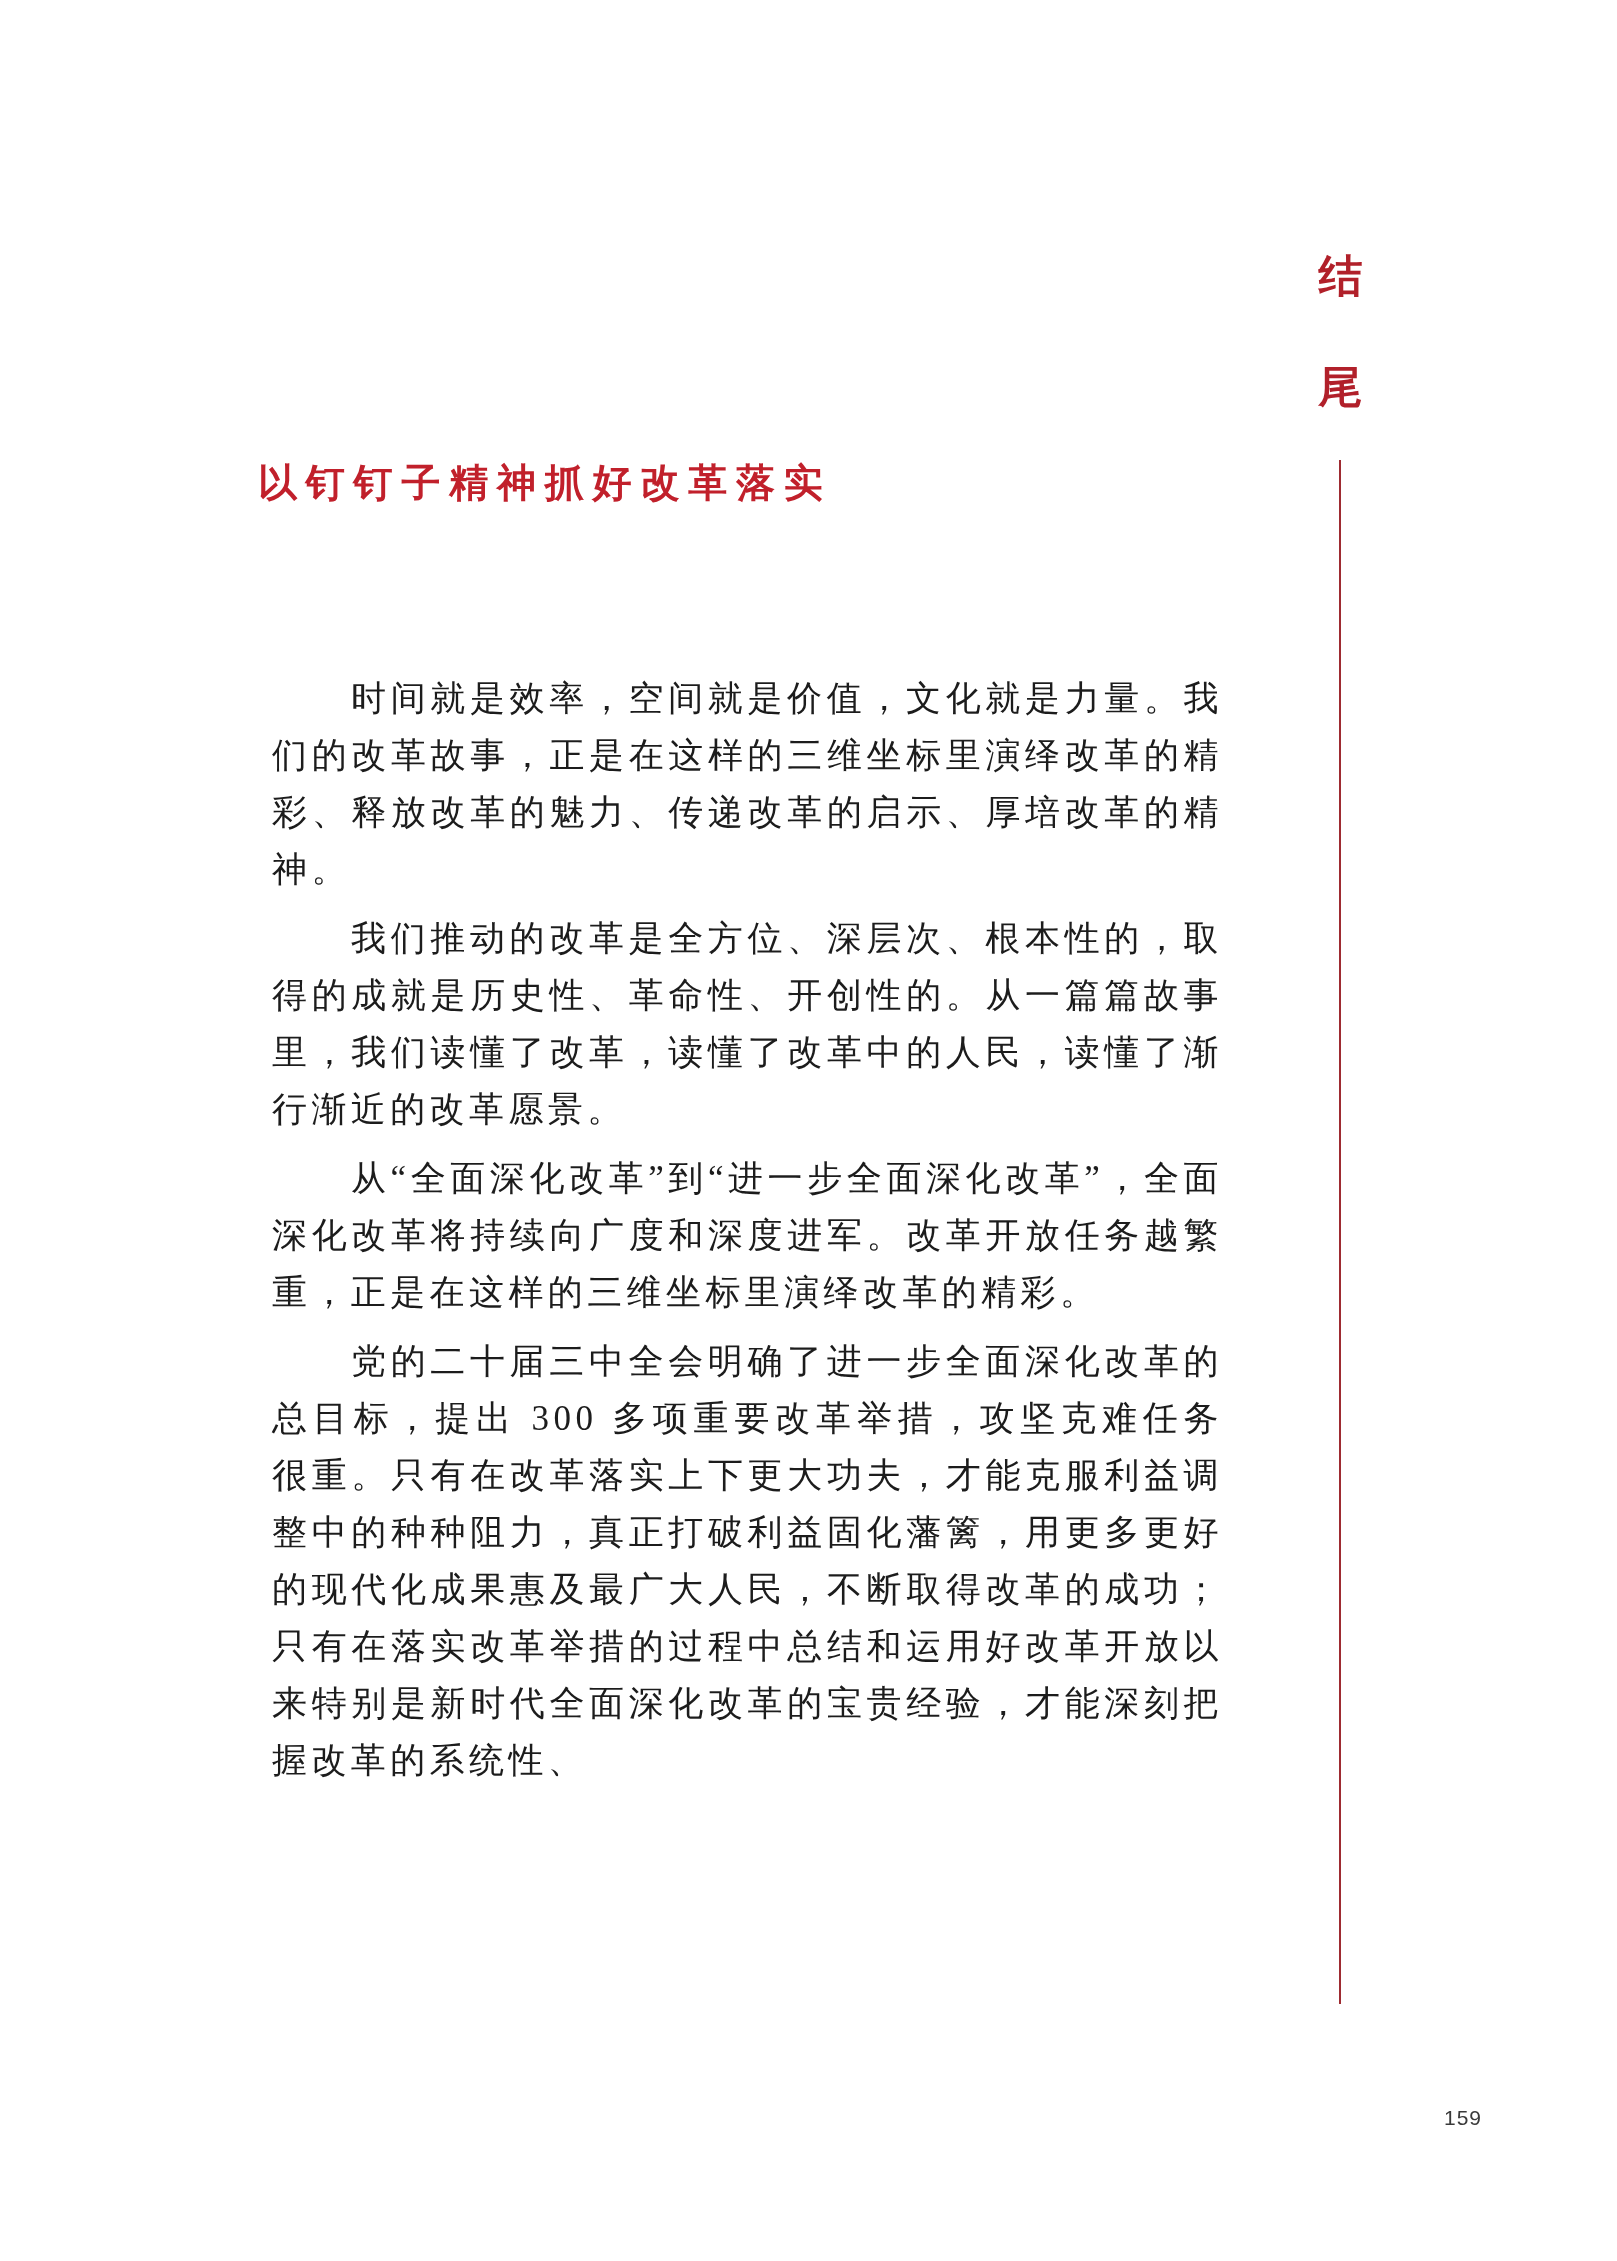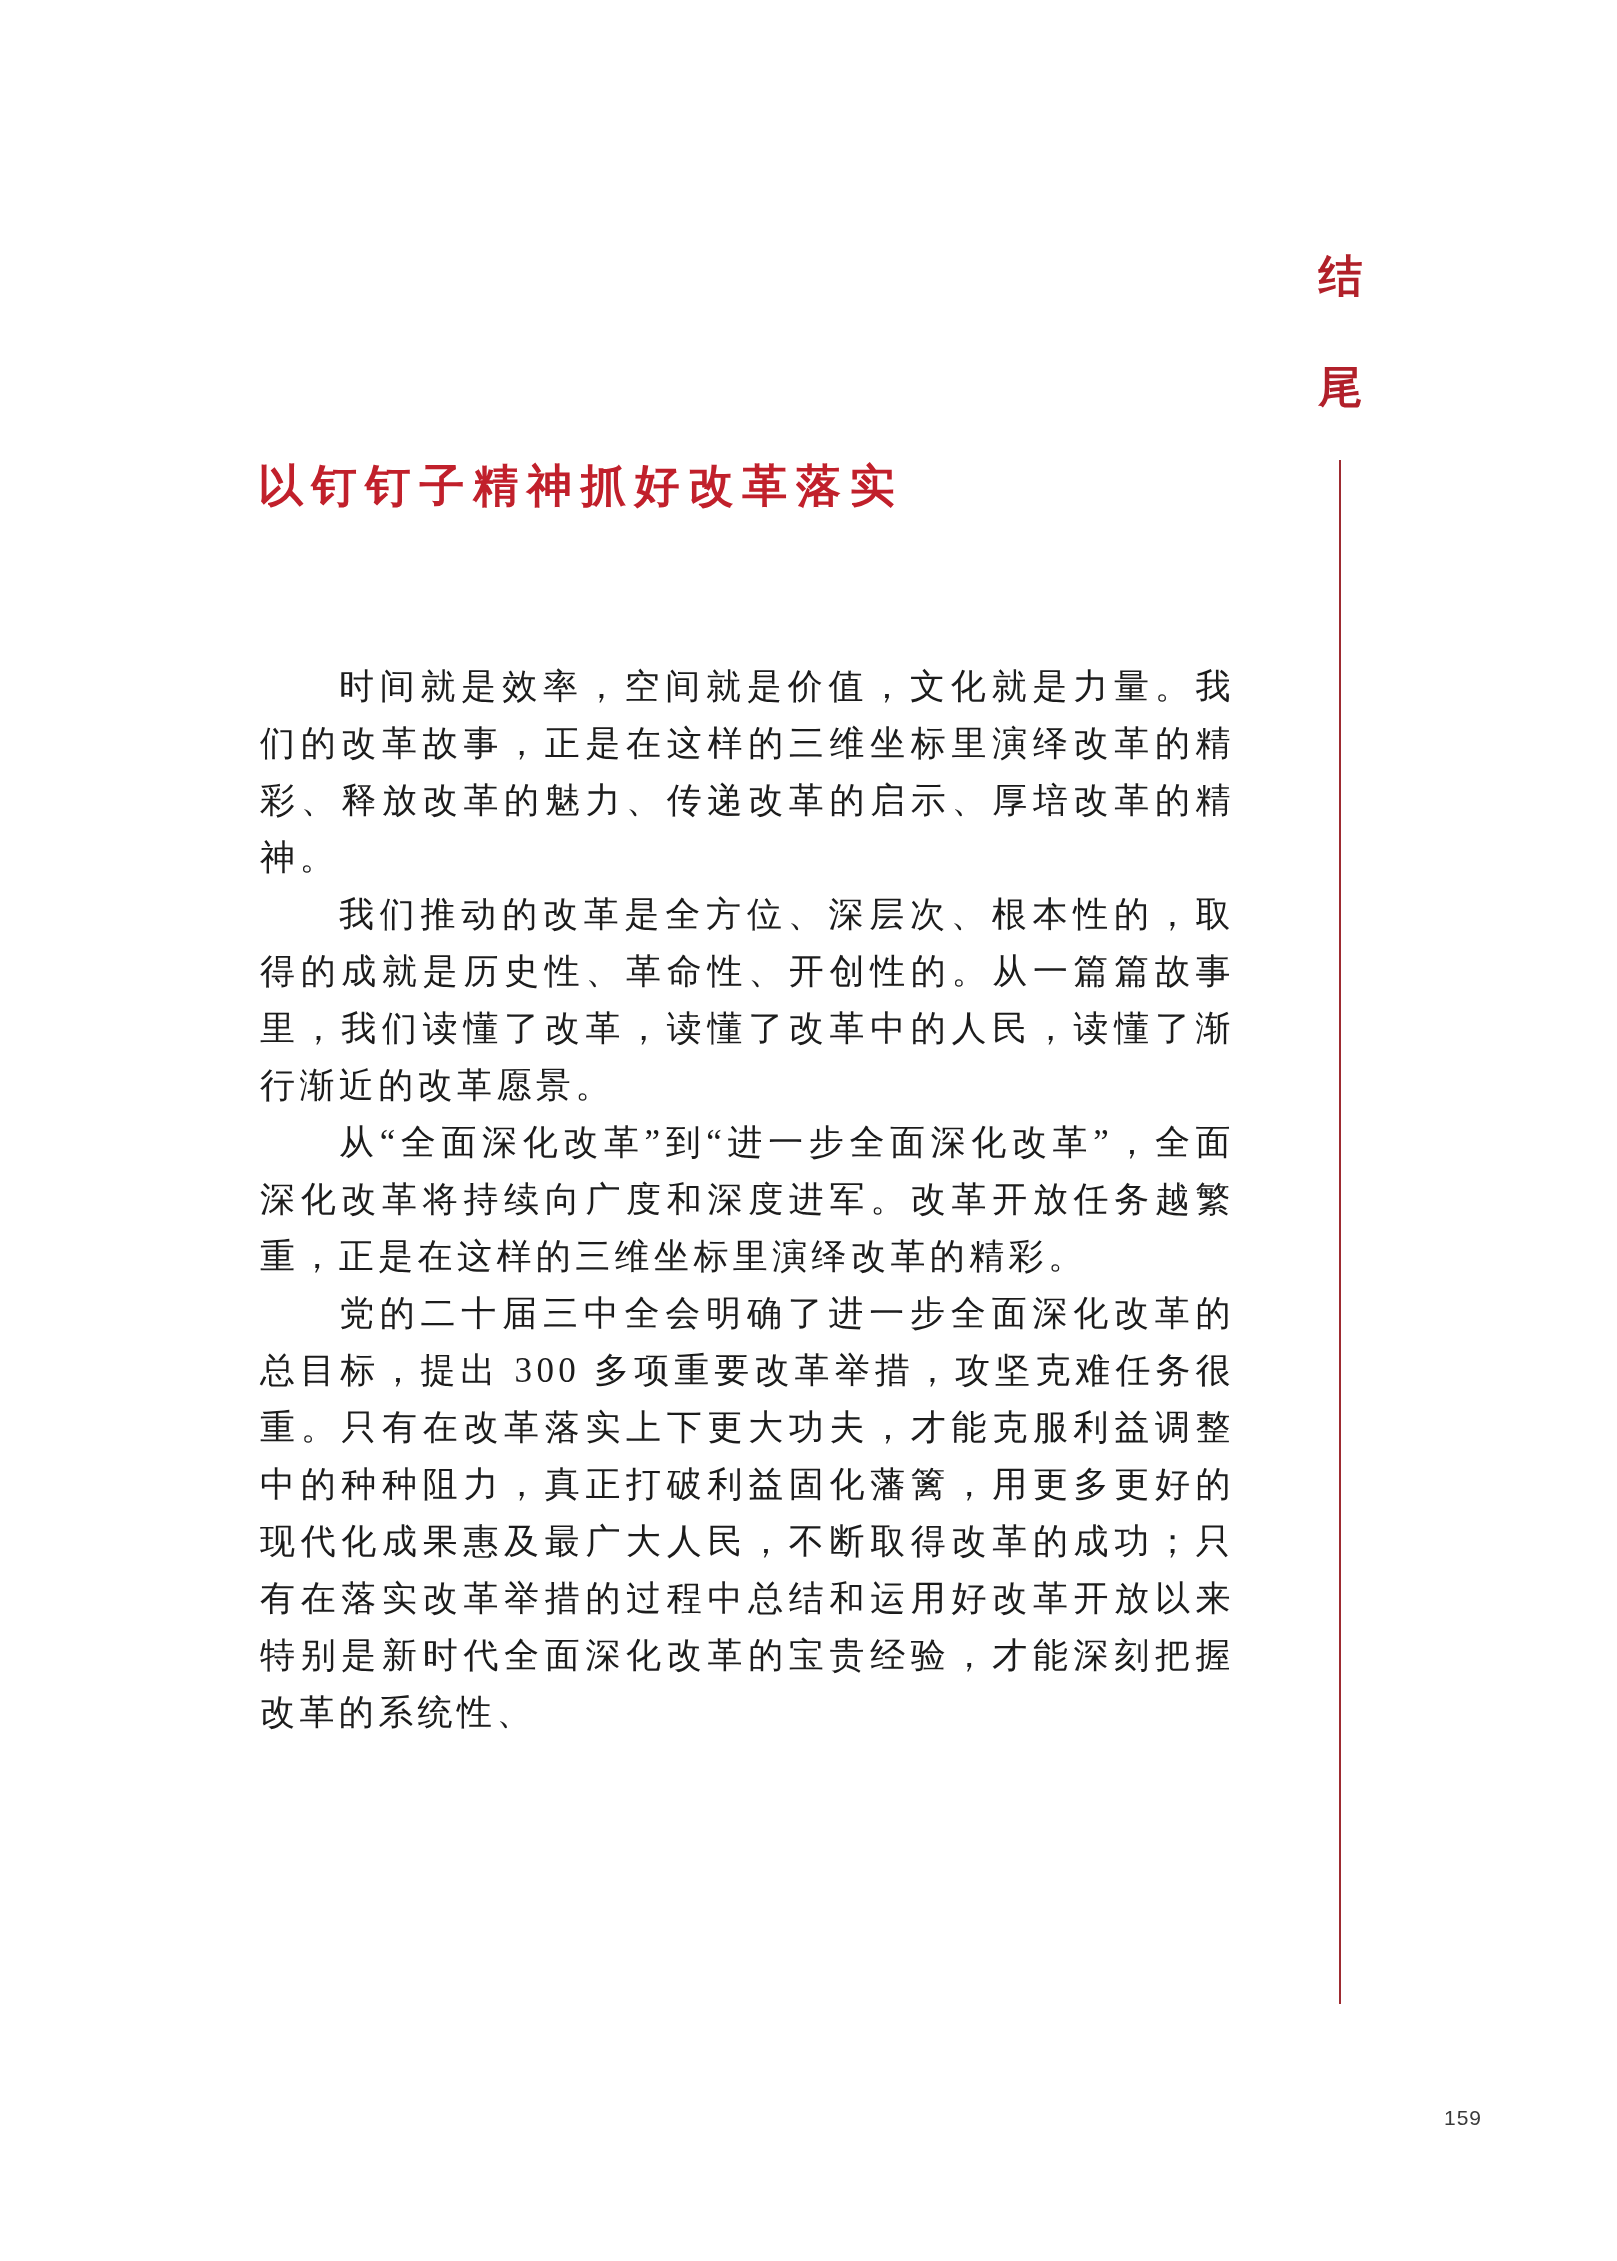"以钉钉子精神抓好改革落实" .title { font-size: 45px -> 39px }
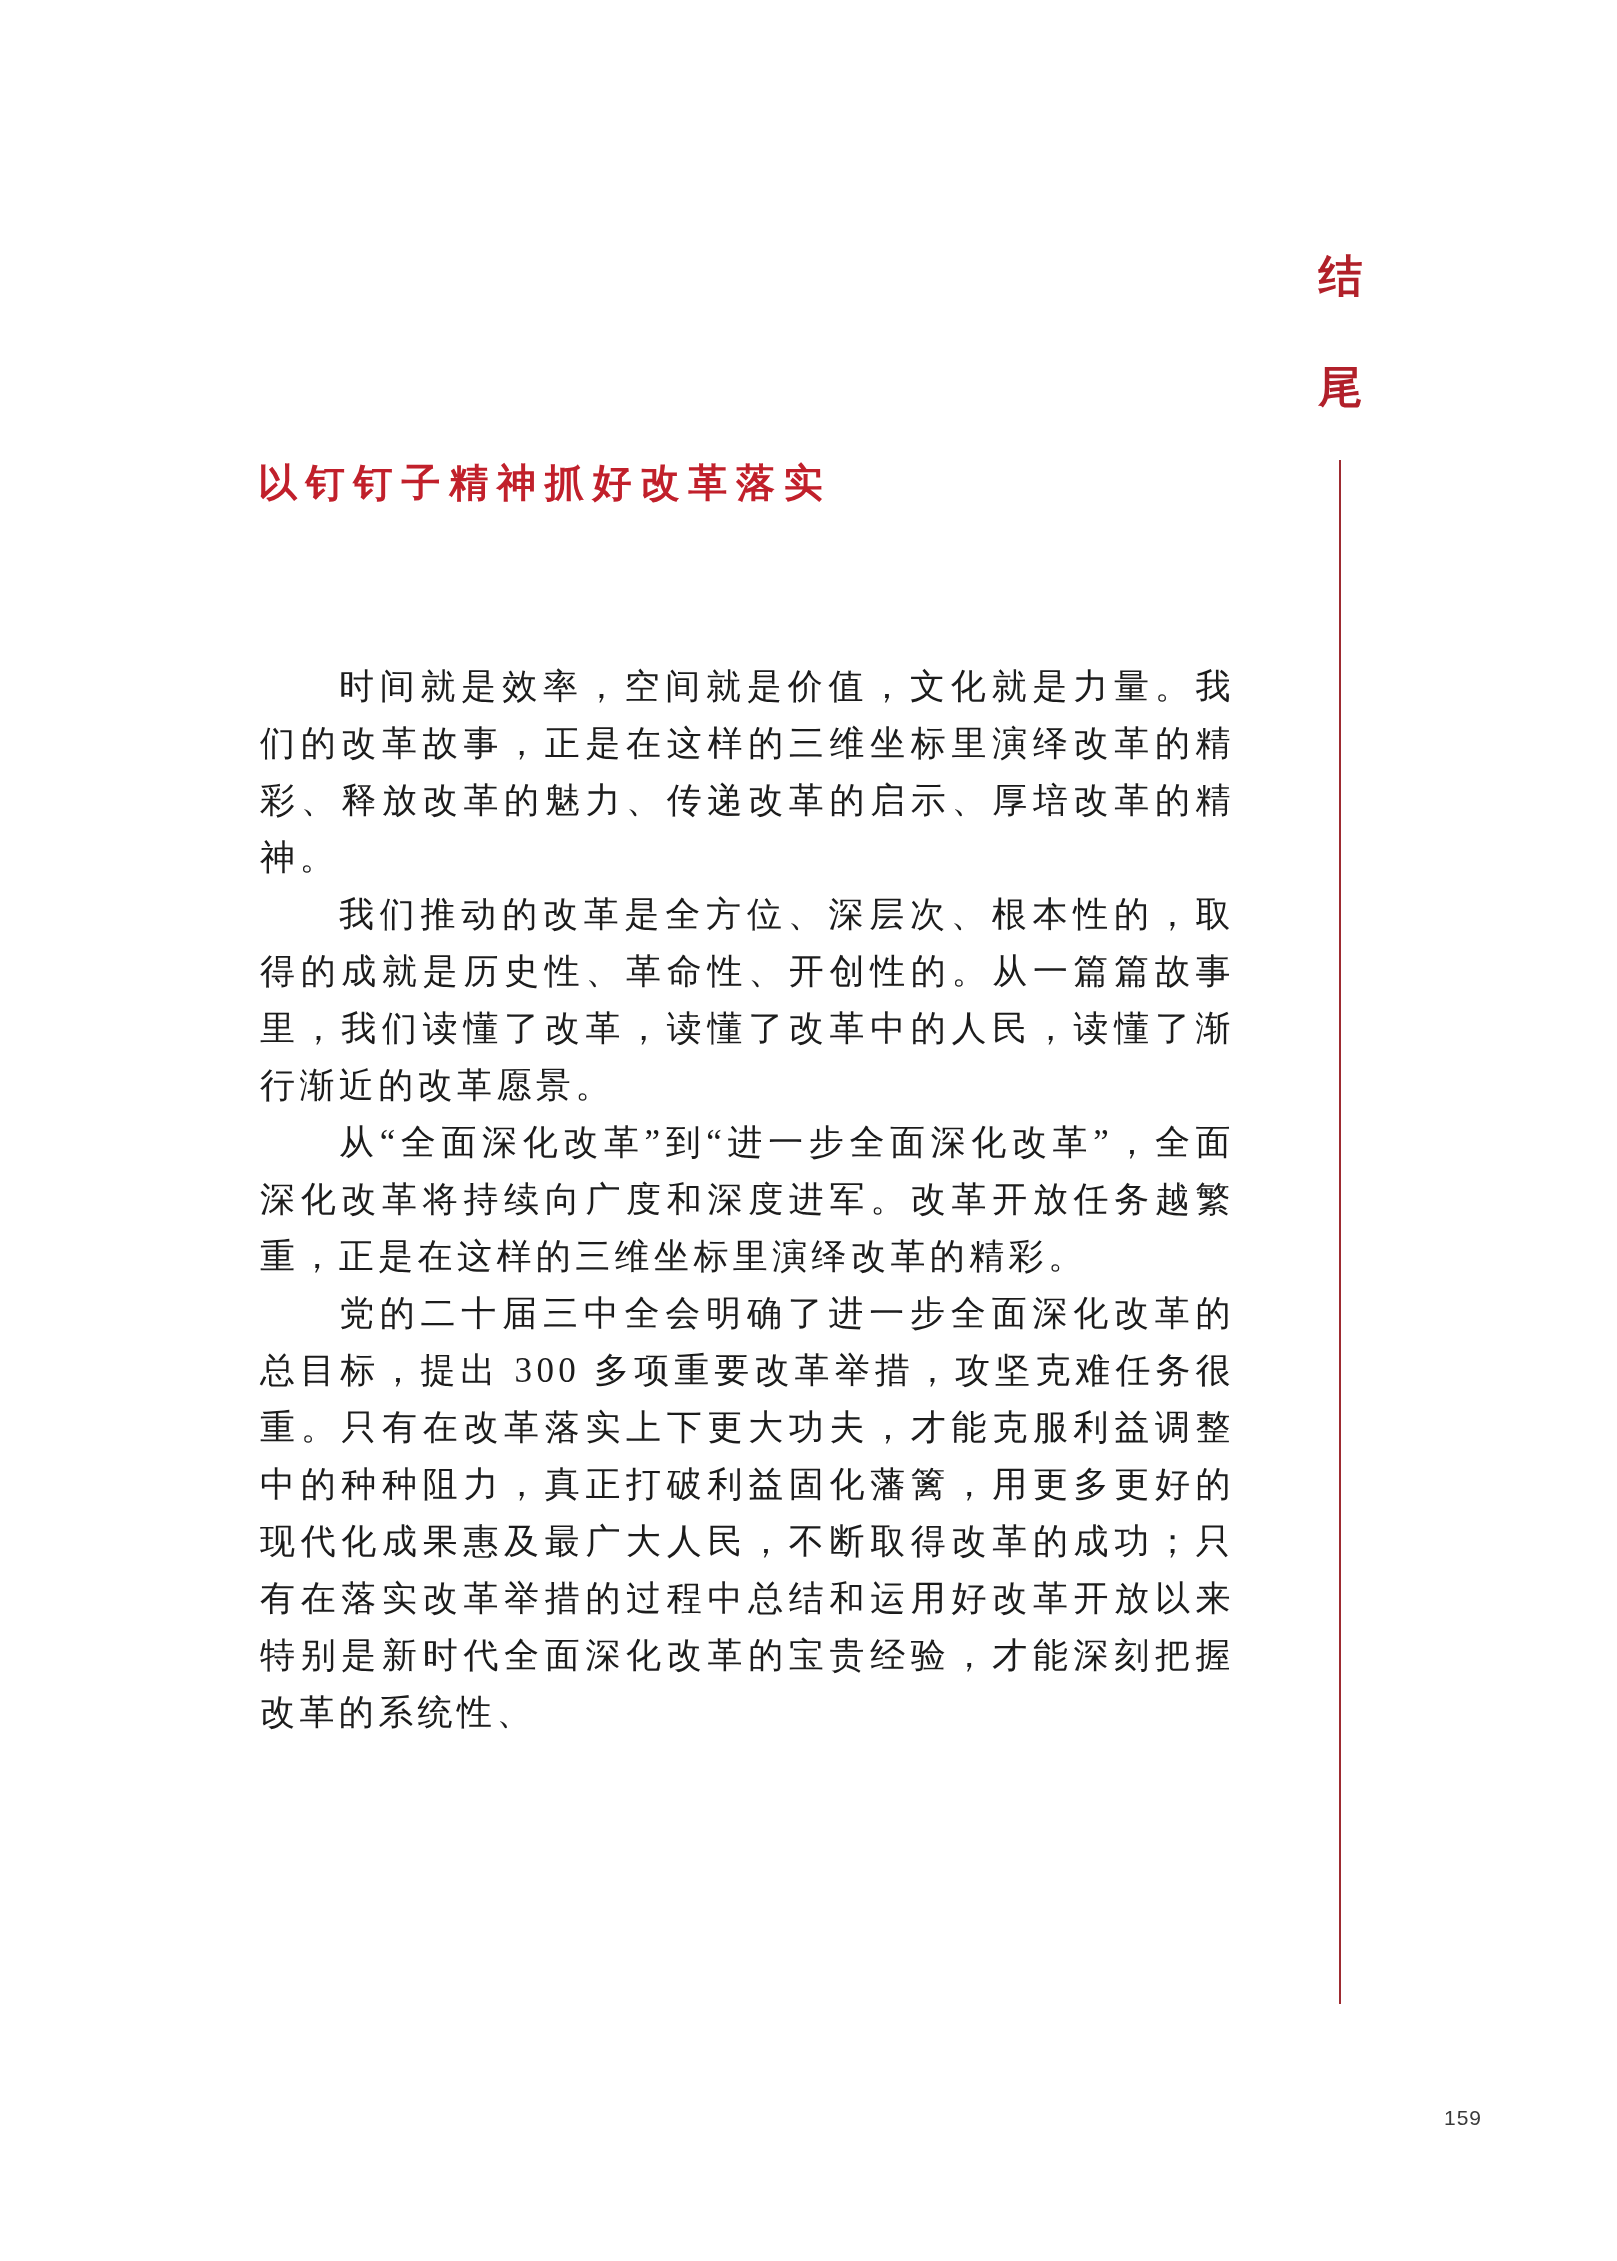"时间就是效率，空间就是价值，文化就是力量。我们的改革故事，正是在这样的三维坐标里" .body-text p { margin: 0 -> 12px }
